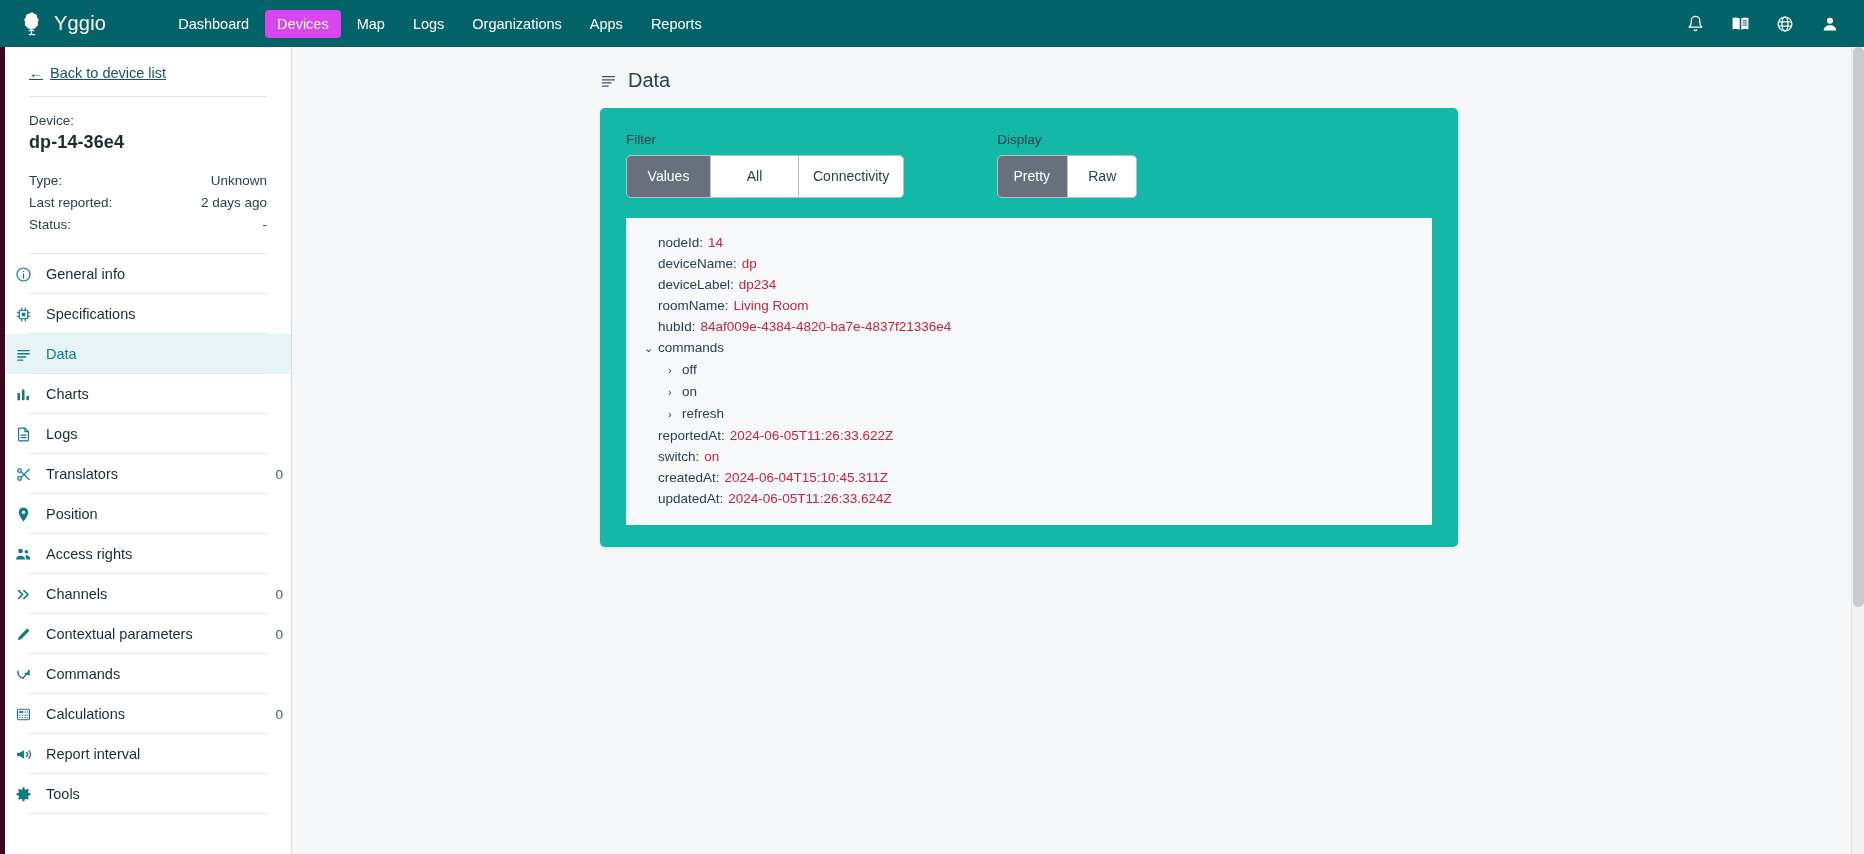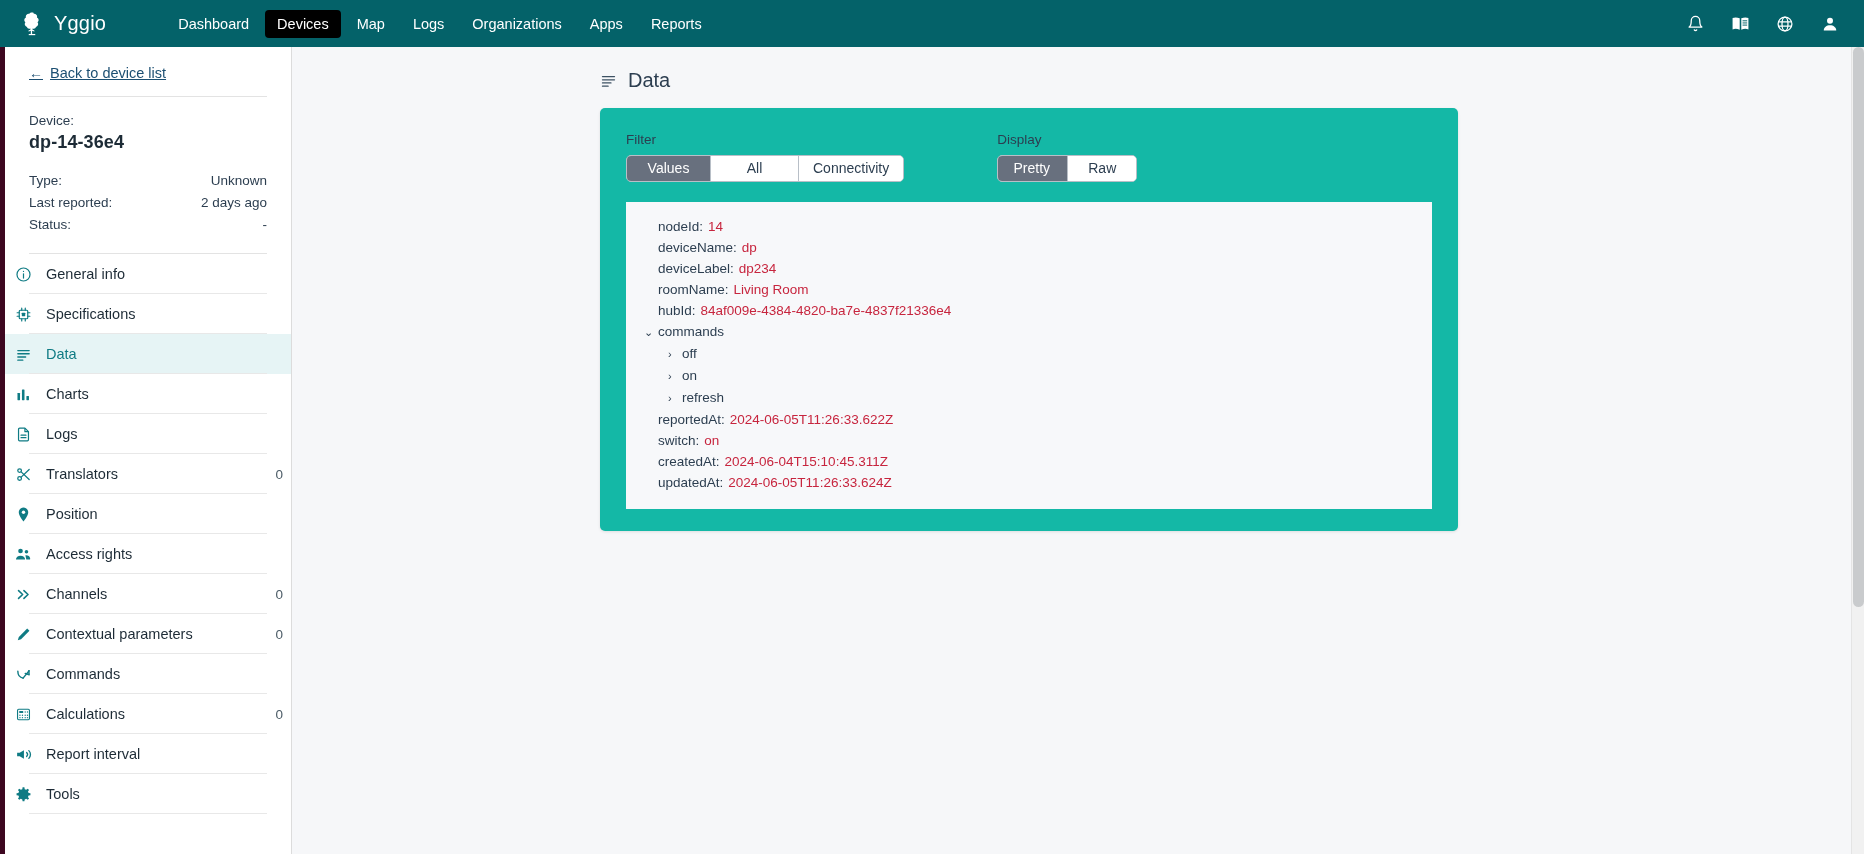"Devices" .nav-link.active { background: #000000 -> #d946ef }
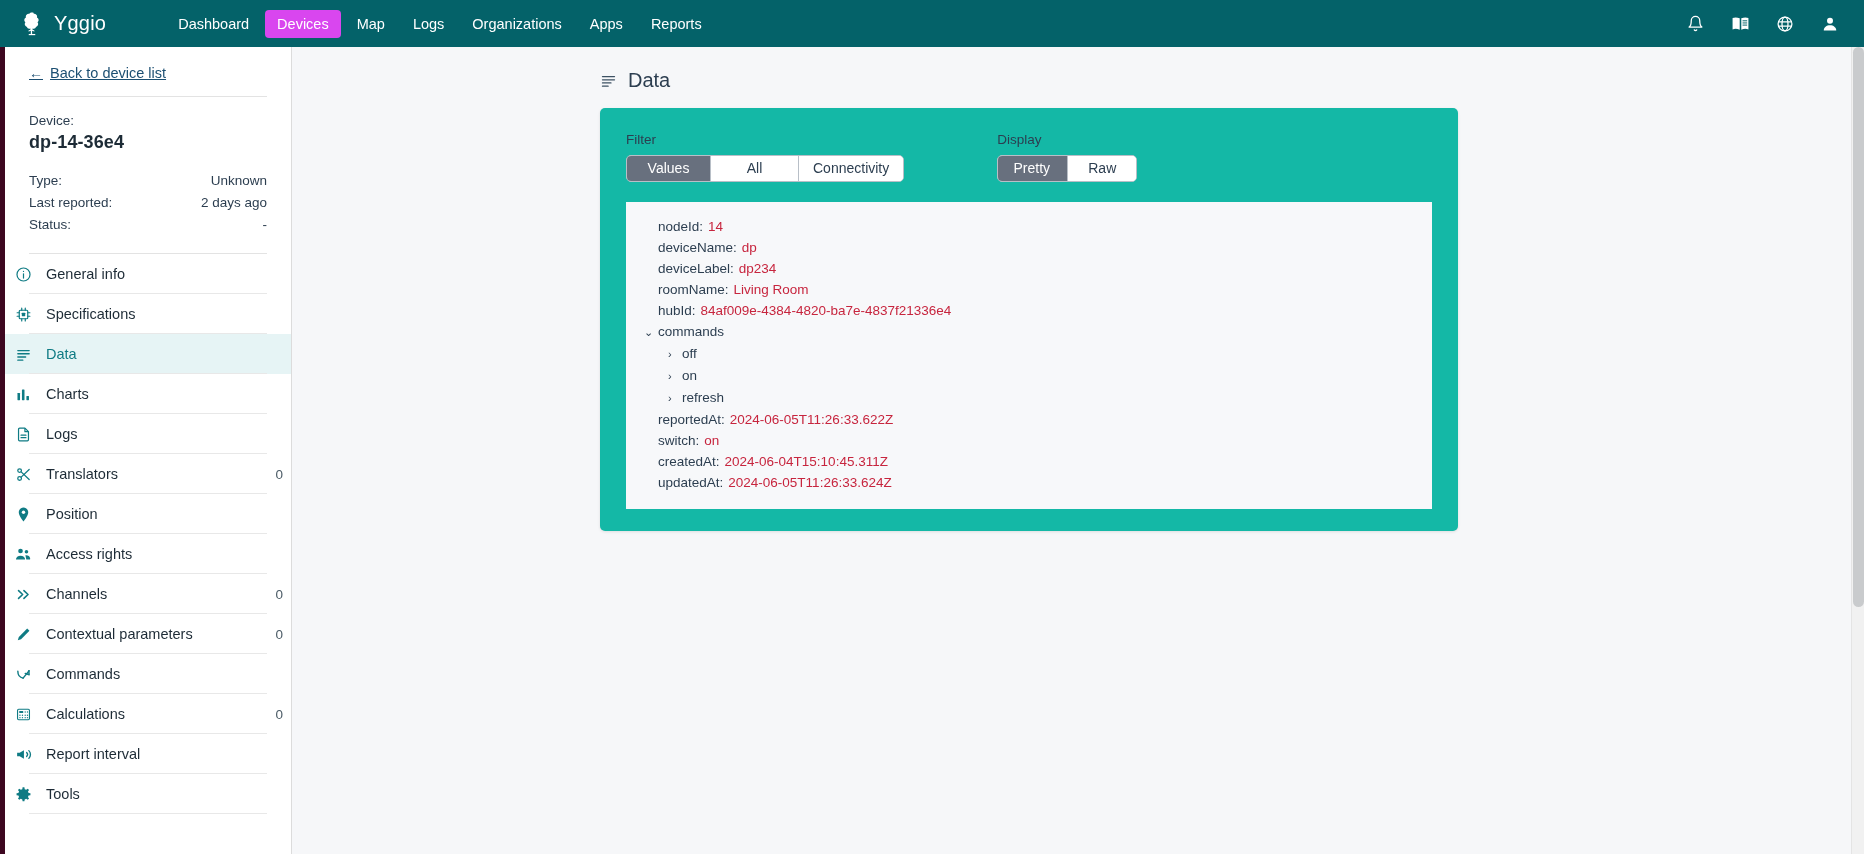"Values" .seg-btn { height: 25px -> 41px }
